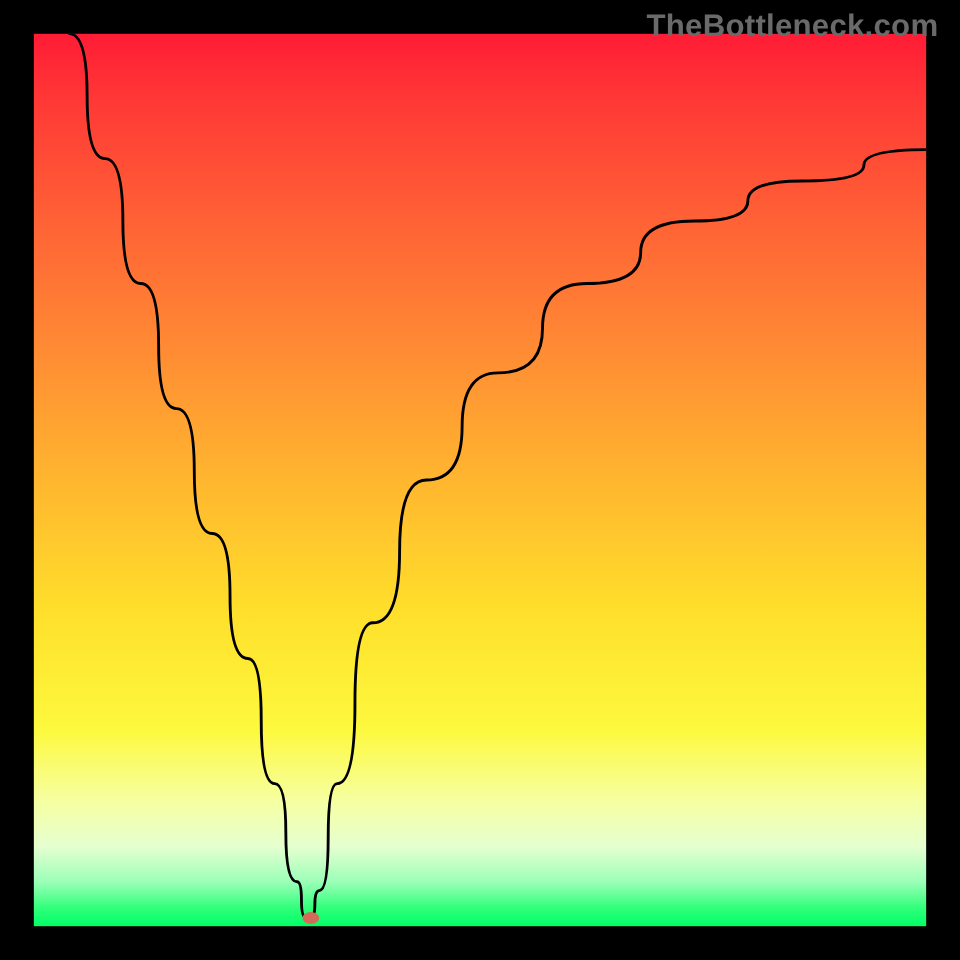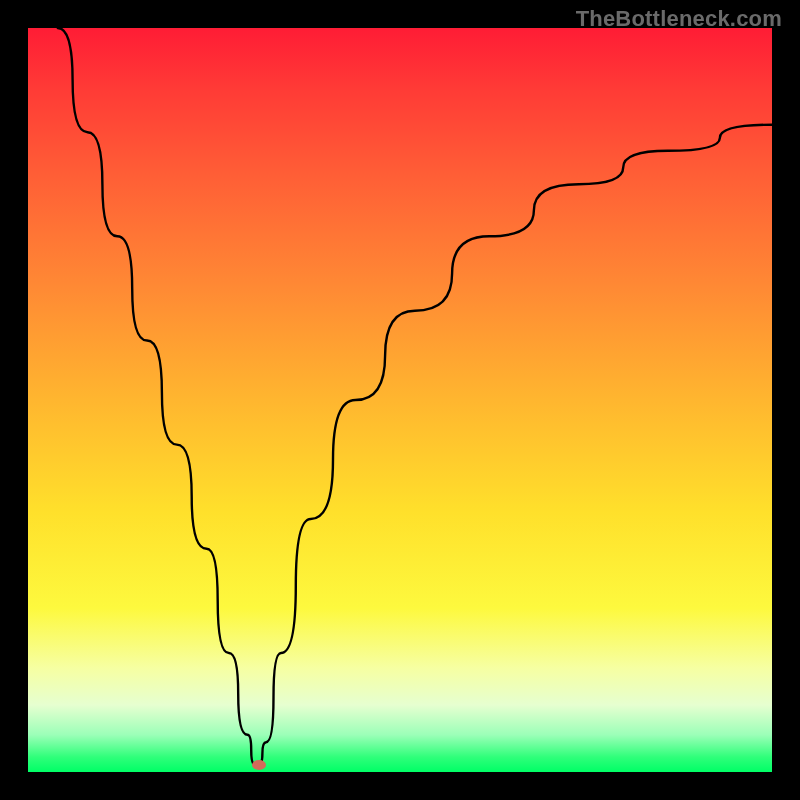"TheBottleneck.com" .watermark { font-size: 22px -> 26px }
